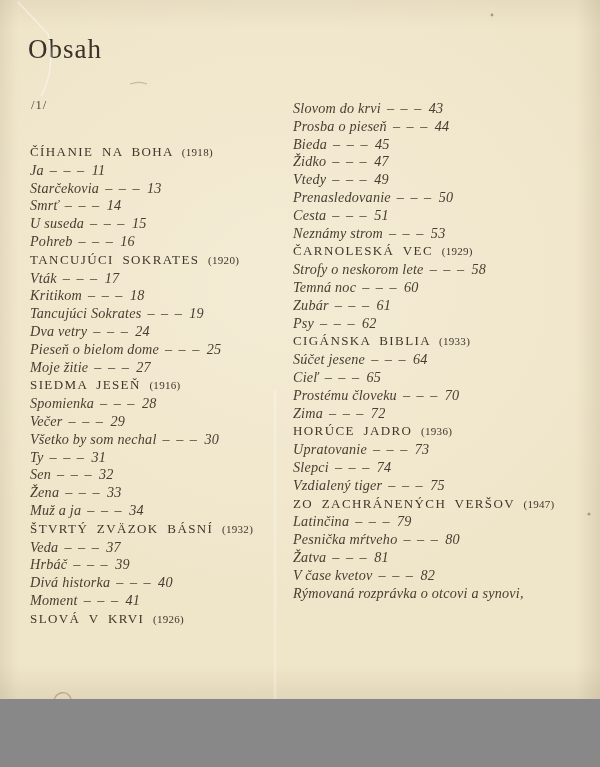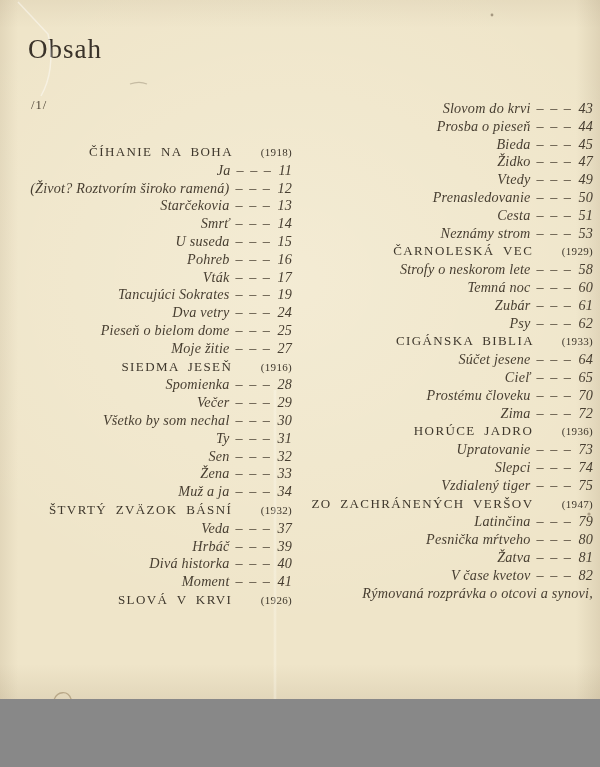"Slovom do krvi – –" .col { text-align: right -> none }
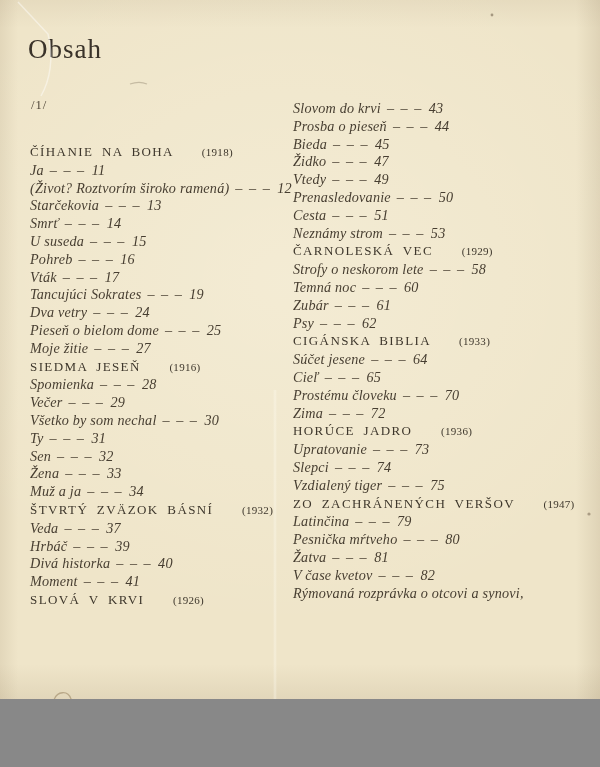"(1918)" .toc-section .sec-year { margin-left: 20px -> none }
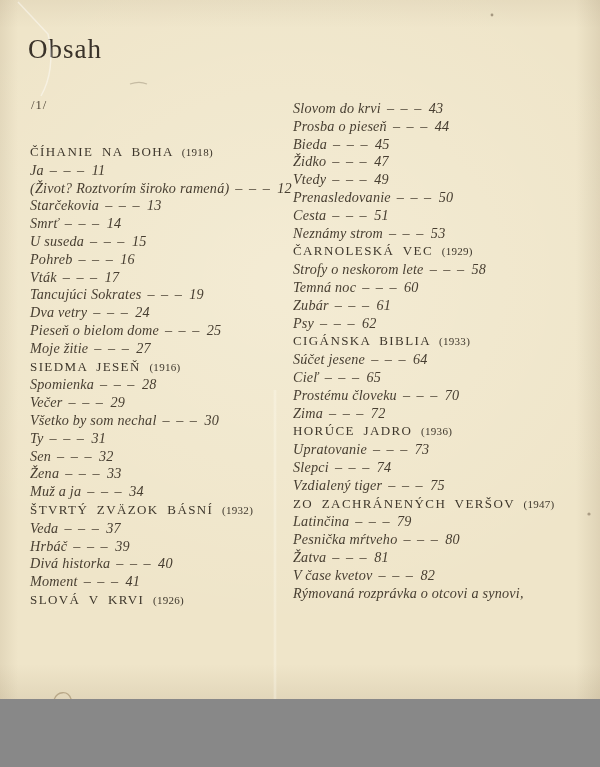"(Život? Roztvorím široko ramená) –" div.toc-entry { html: <div><span>(Život? Roztvorím široko ramená)</span><span>– – –</span><span>12</span></div> -> none }
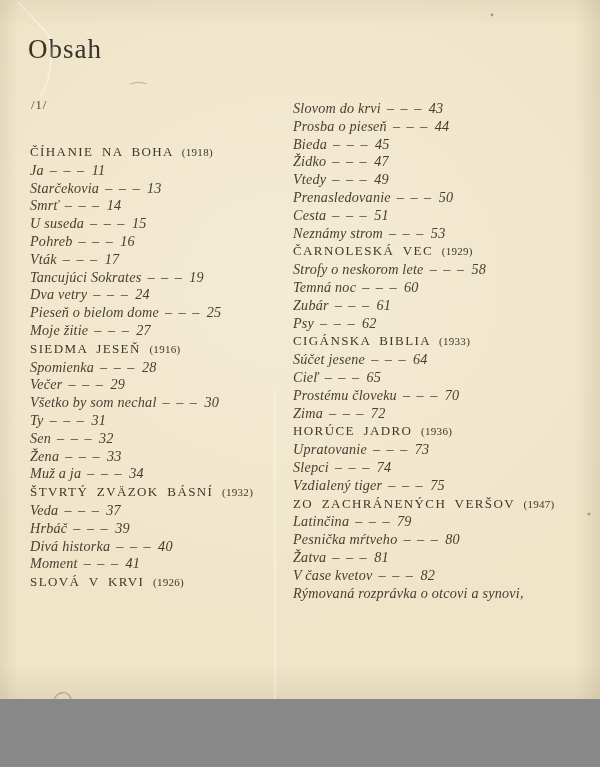"TANCUJÚCI SOKRATES (1920)" div.toc-section { html: none -> <div><span>TANCUJÚCI SOKRATES </span><span>(1920)</span></div> }
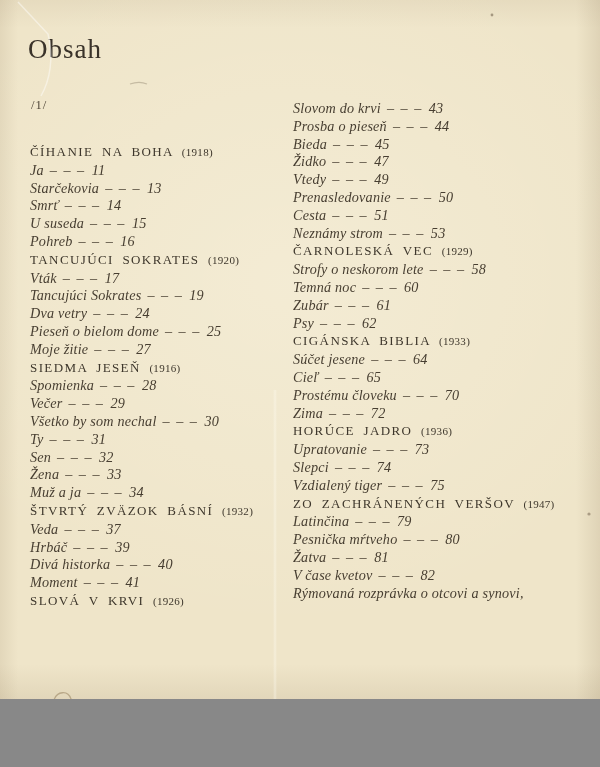"Kritikom – – – 18" div.toc-entry { html: none -> <div><span>Kritikom</span><span>– – –</span><span>18</span></div> }
